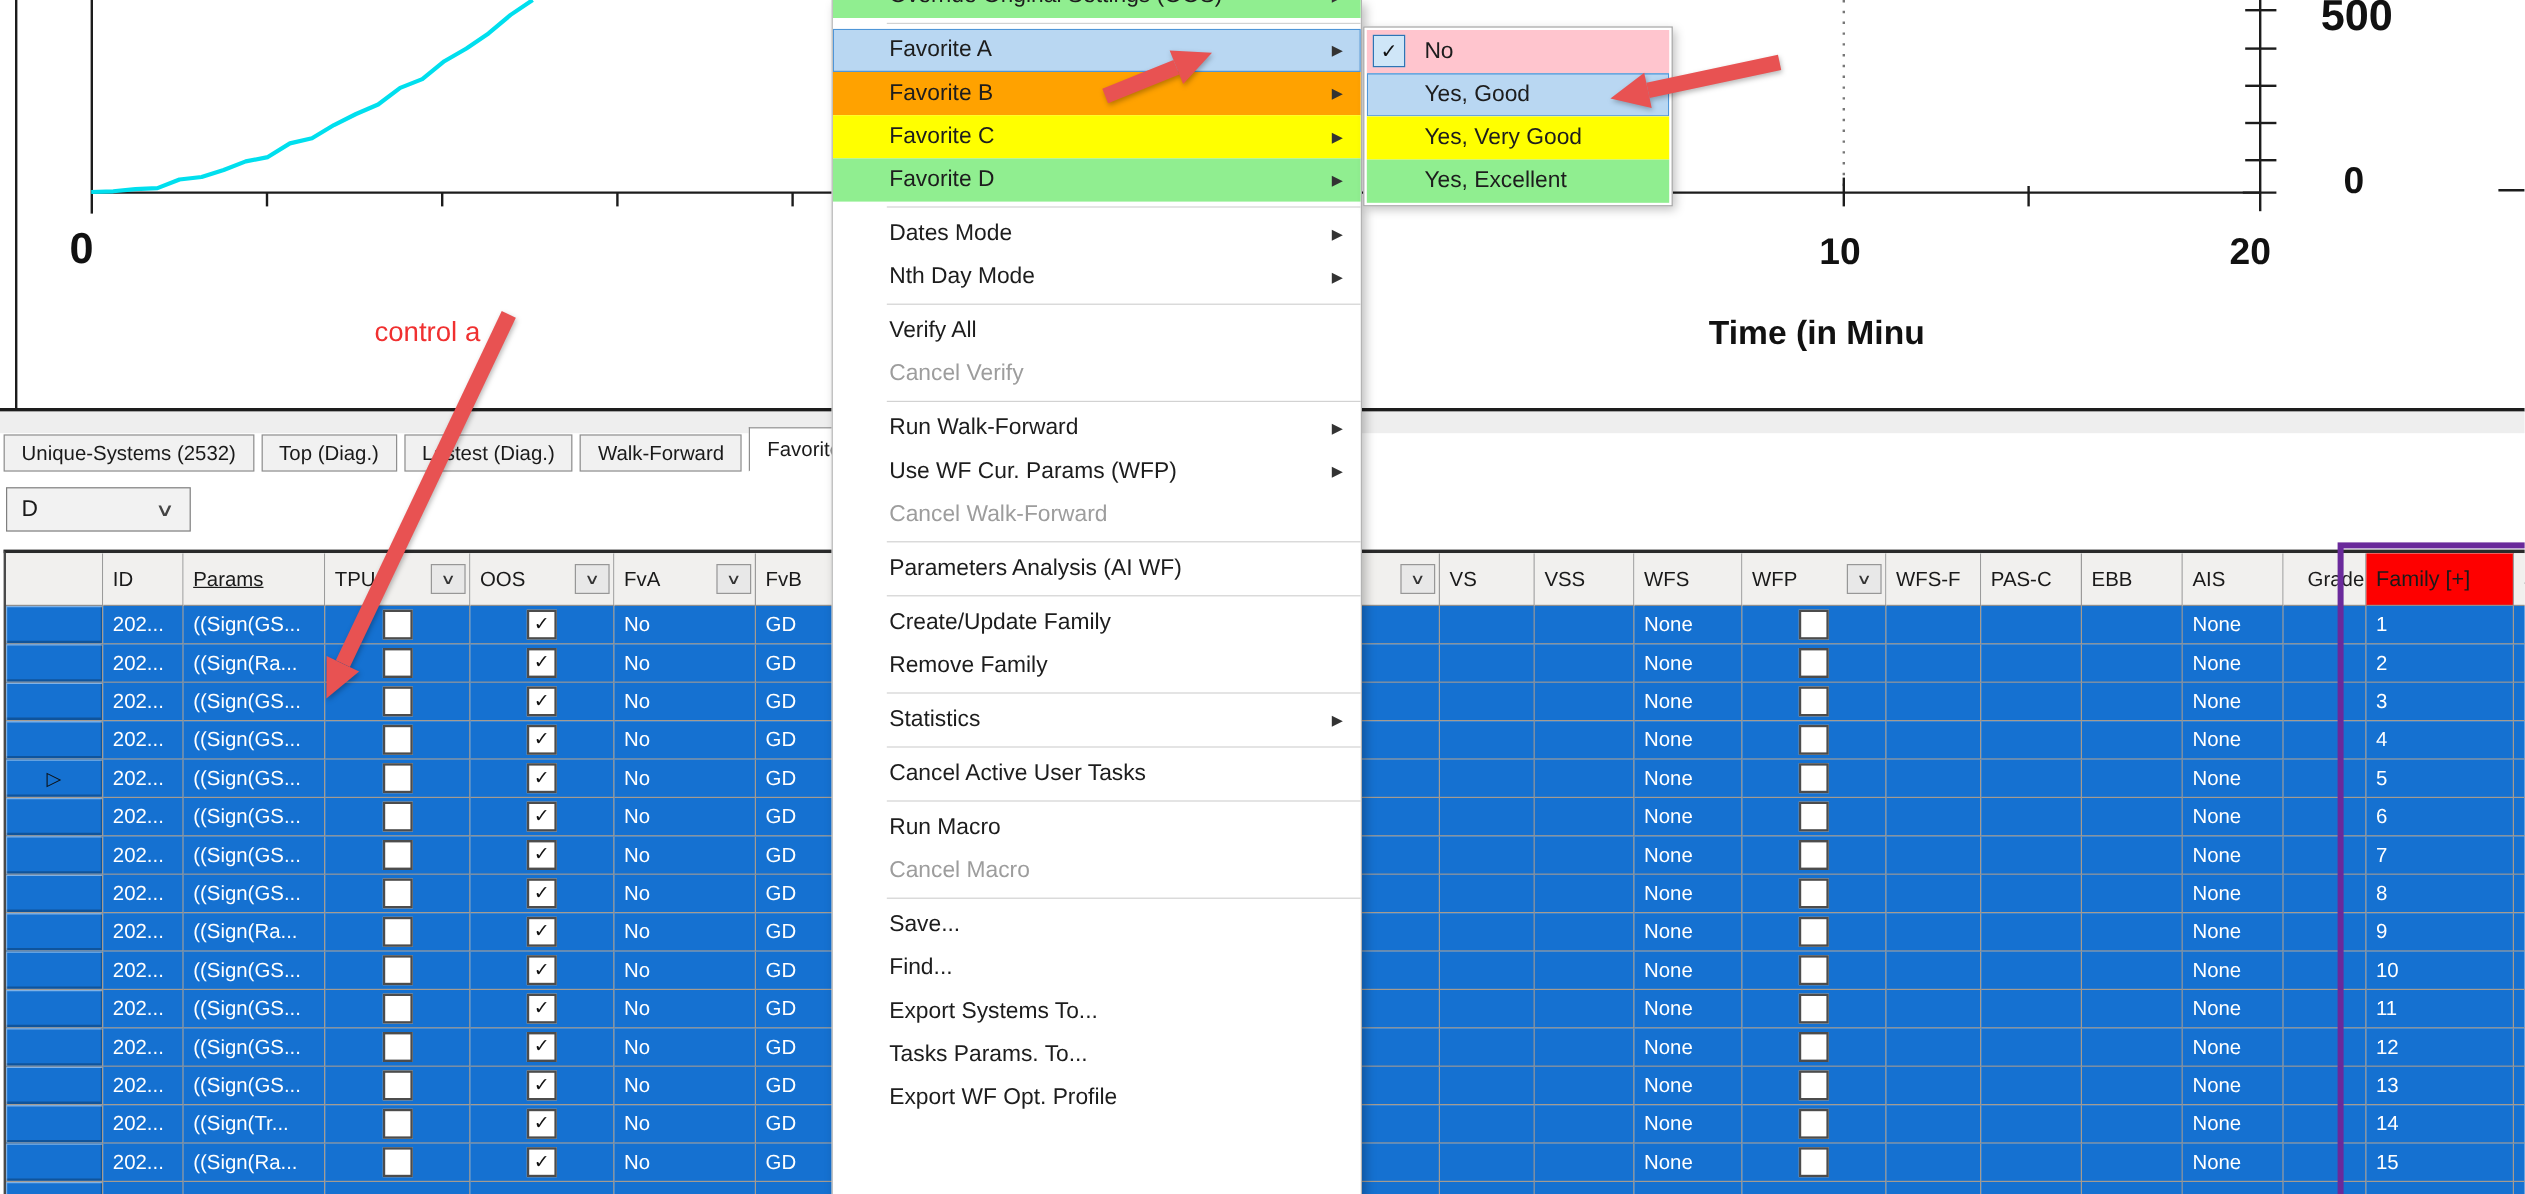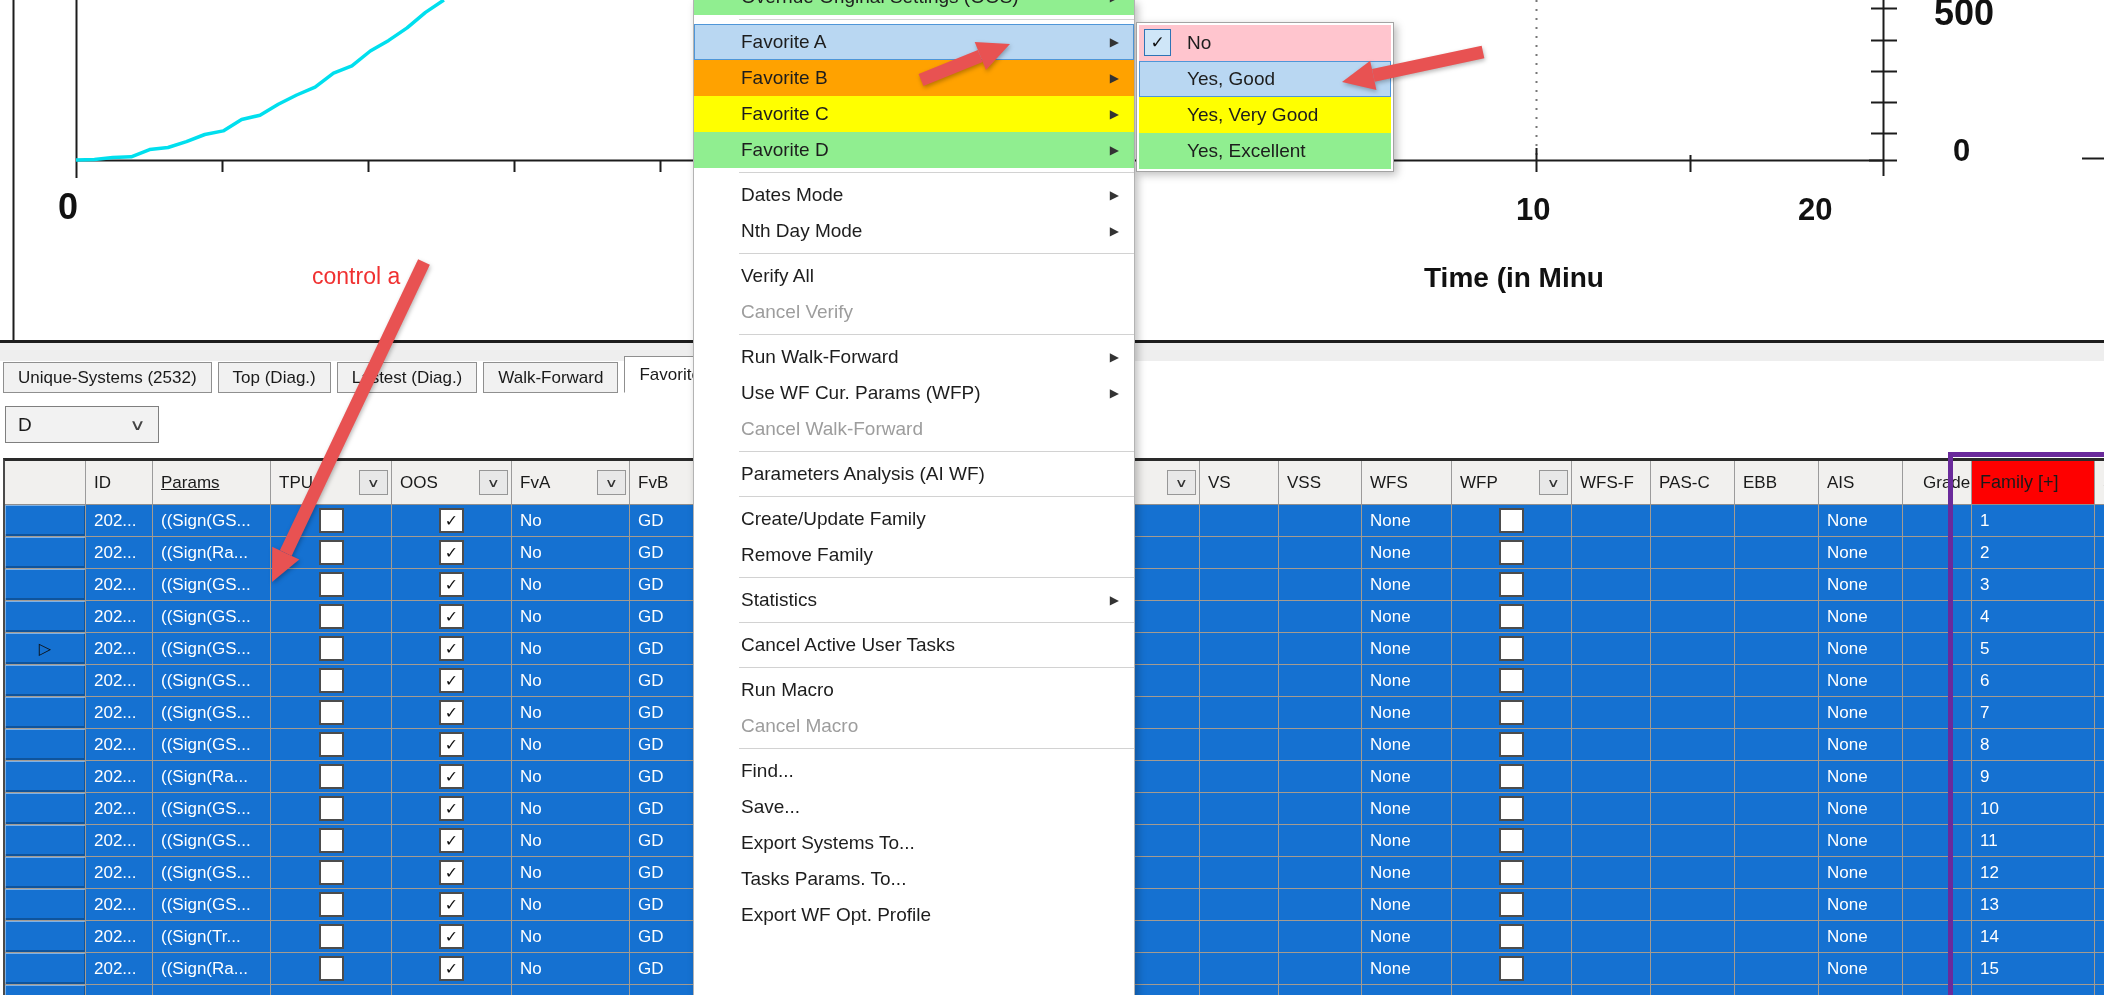"20" .xl20 { left: 1798px -> 1858px }
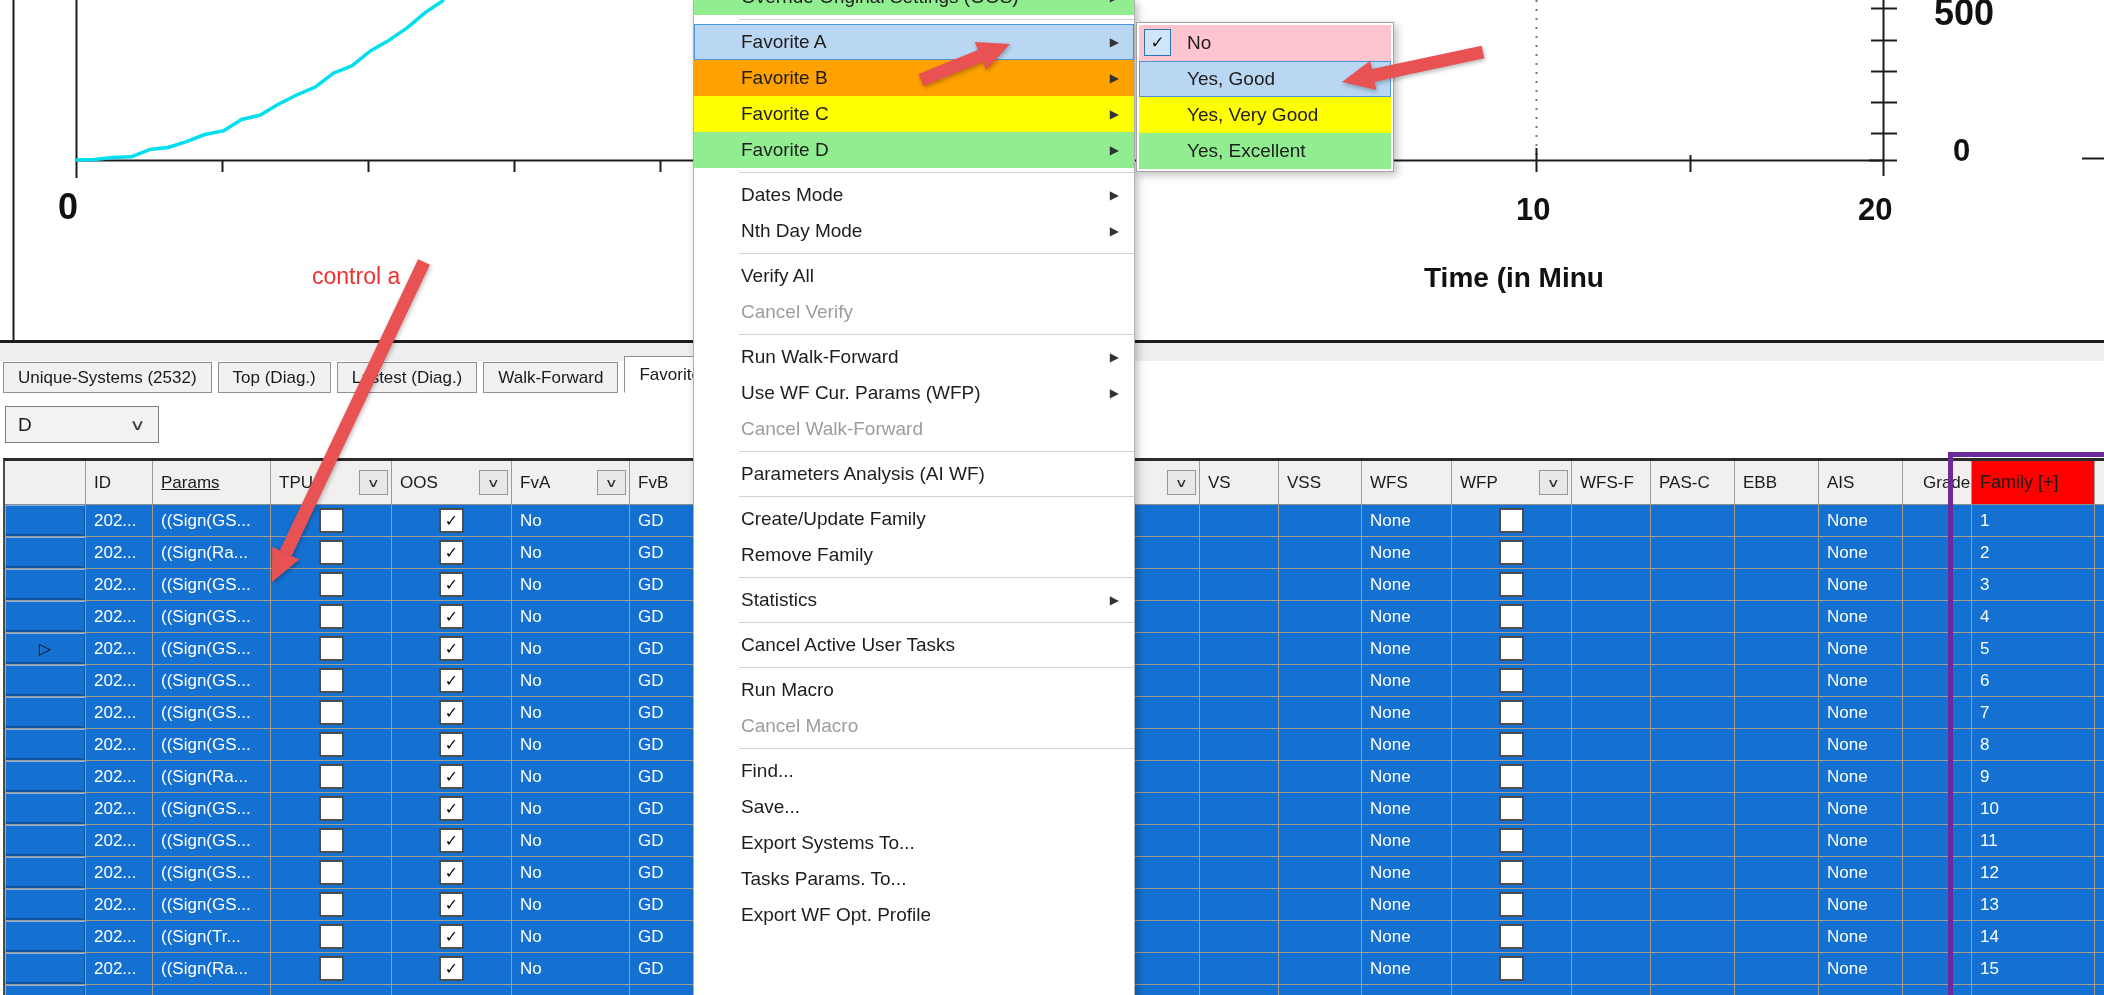"Find..." div.mitem { order: before "Save..." -> after "Save..." }
